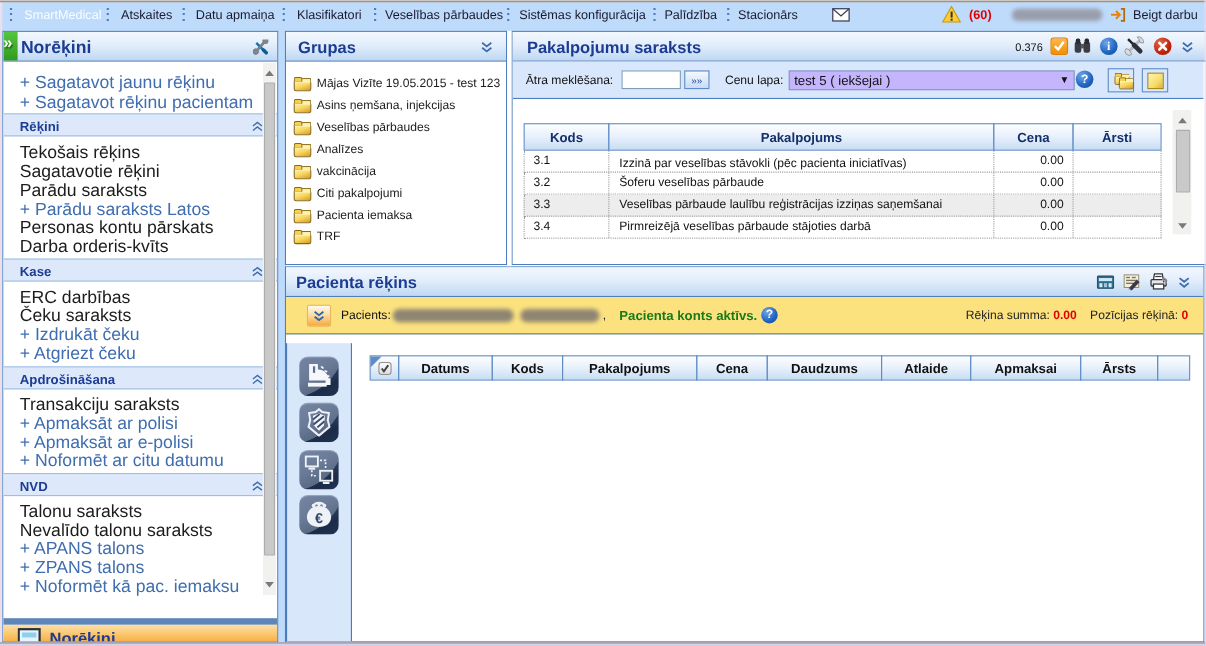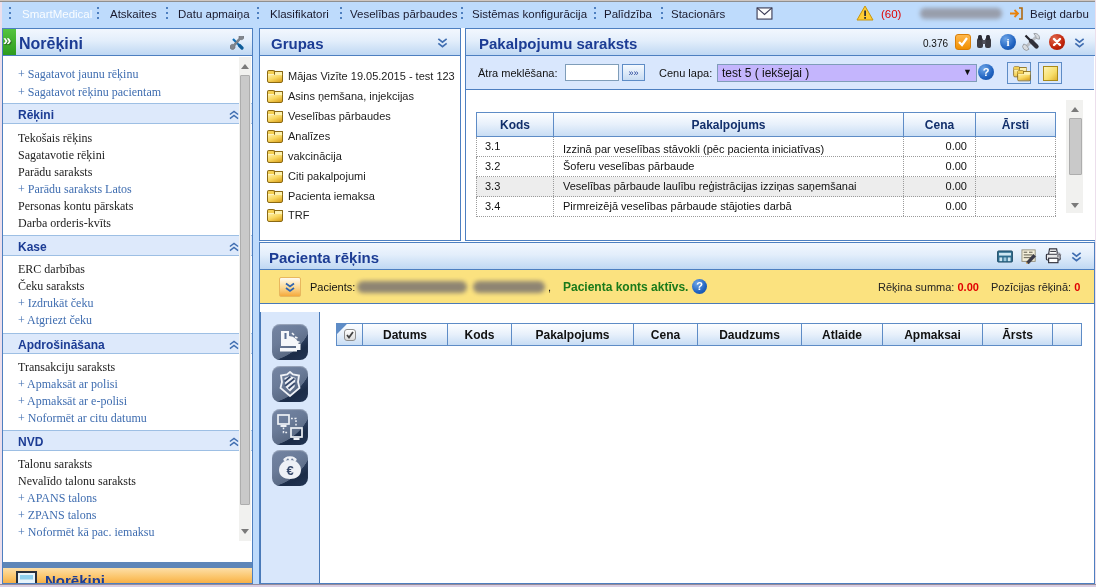"(60)" span.mi { font-weight: normal -> bold }
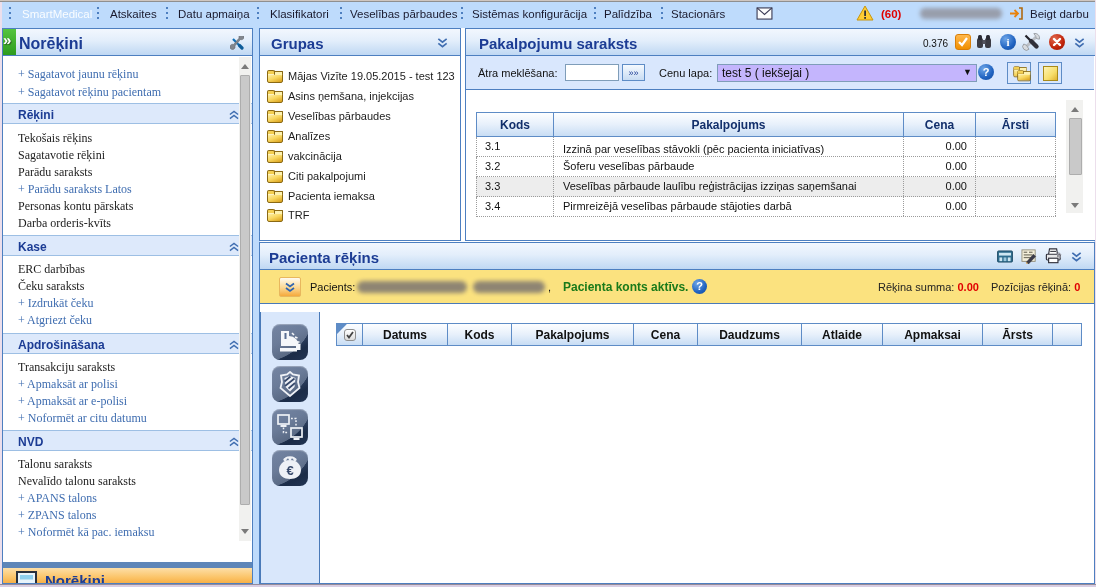"+ Sagatavot jaunu rēķinu" .navitem { font-family: Liberation Serif, serif -> none; font-size: 12px -> 16px }
